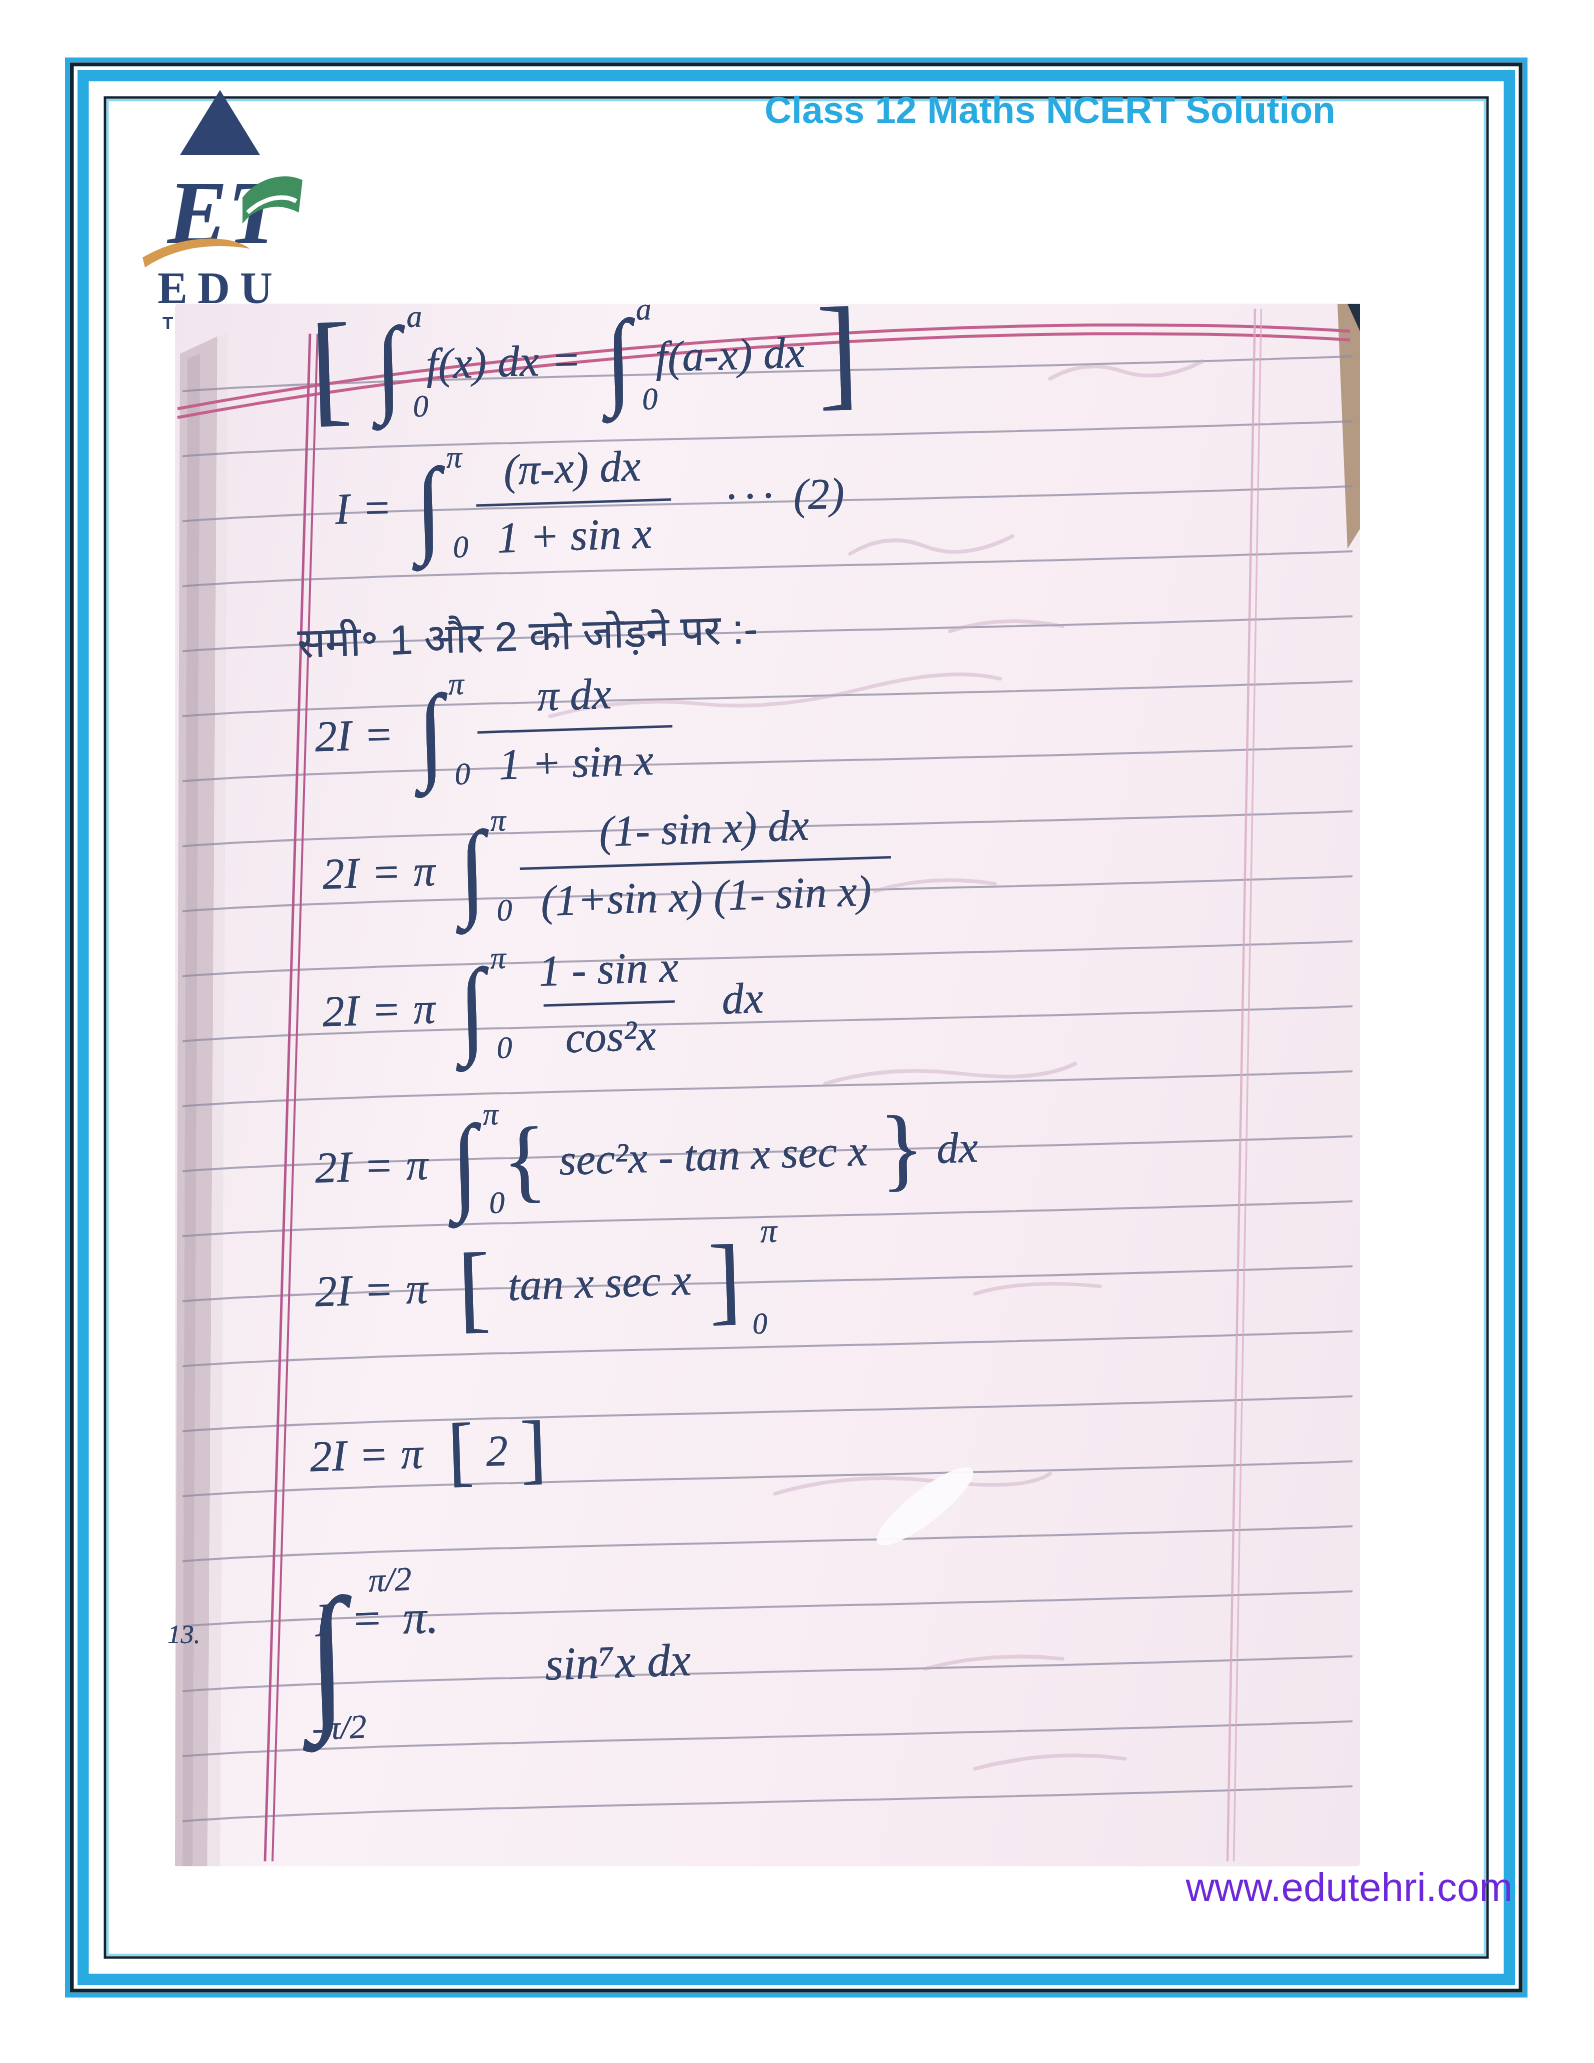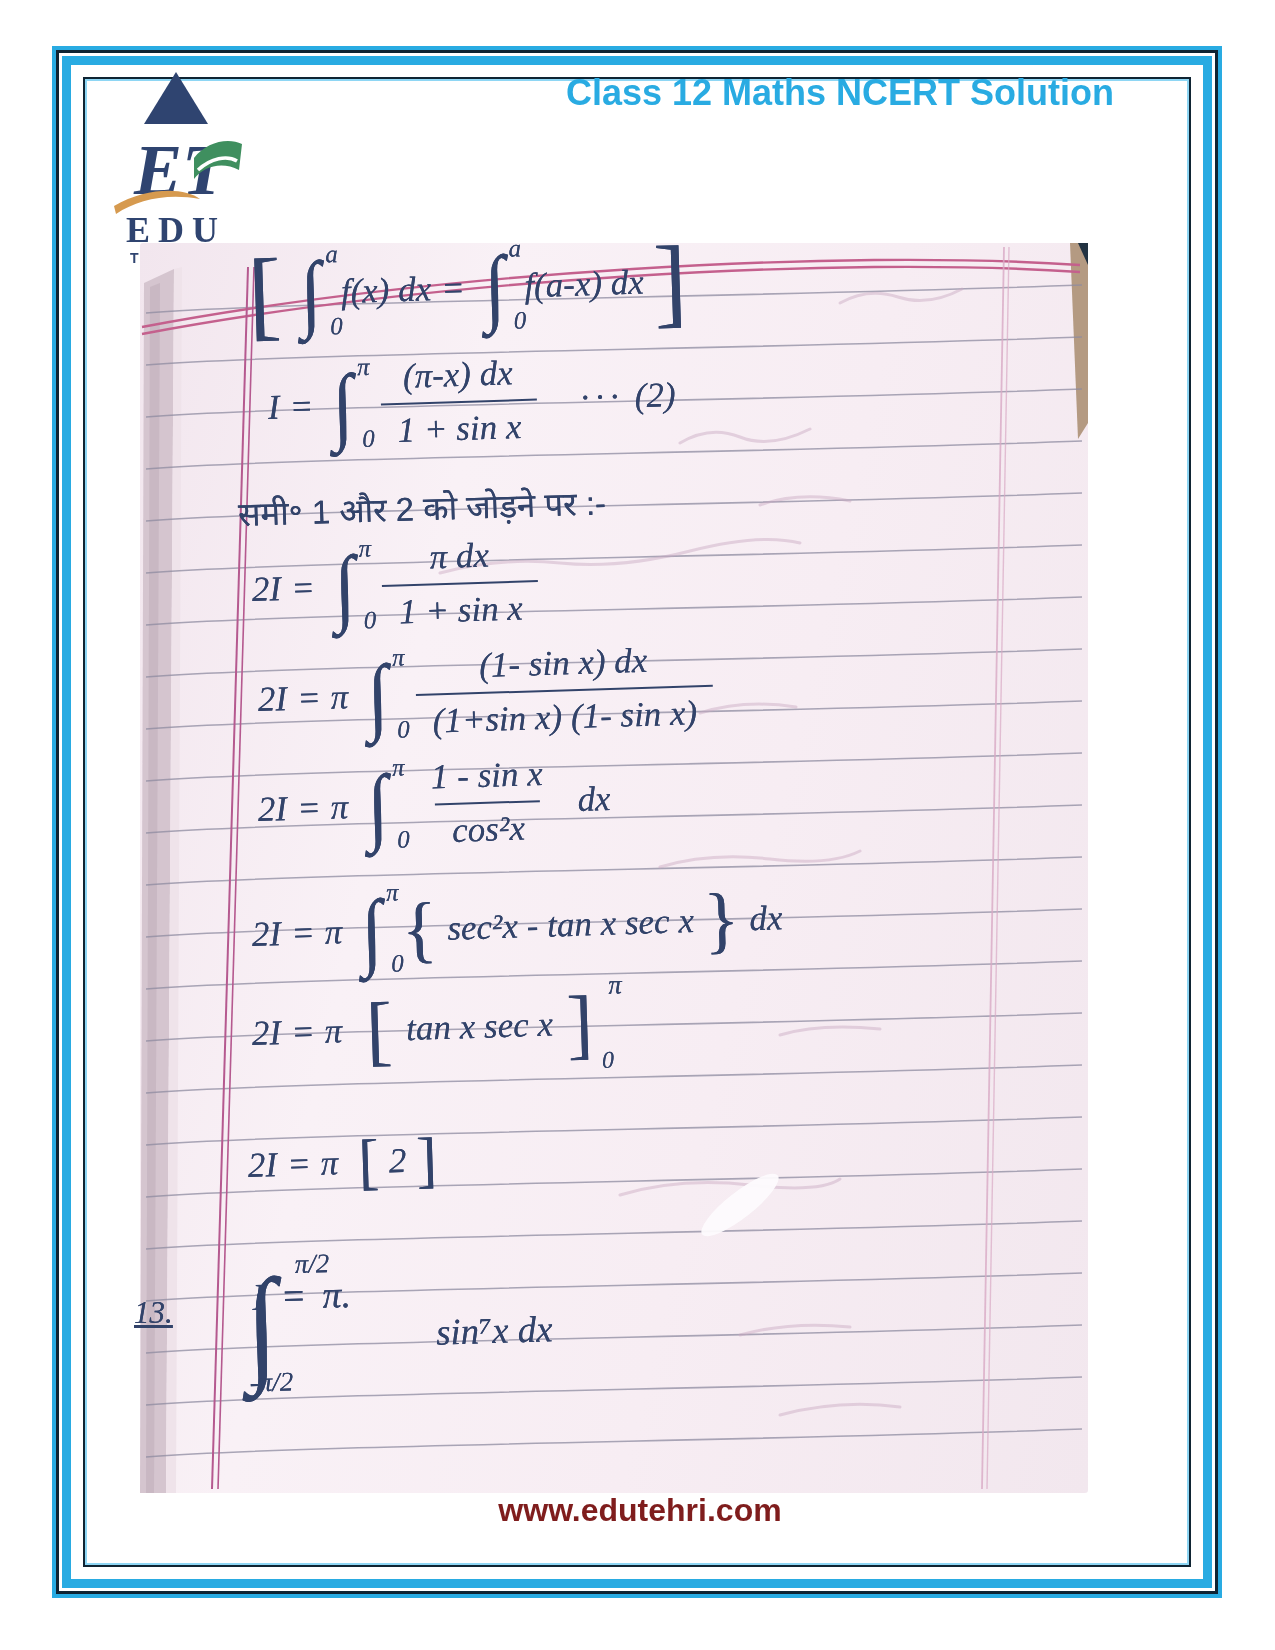"Class 12 Maths NCERT Solution" .hdr .t1 { font-size: 36px -> 30px }
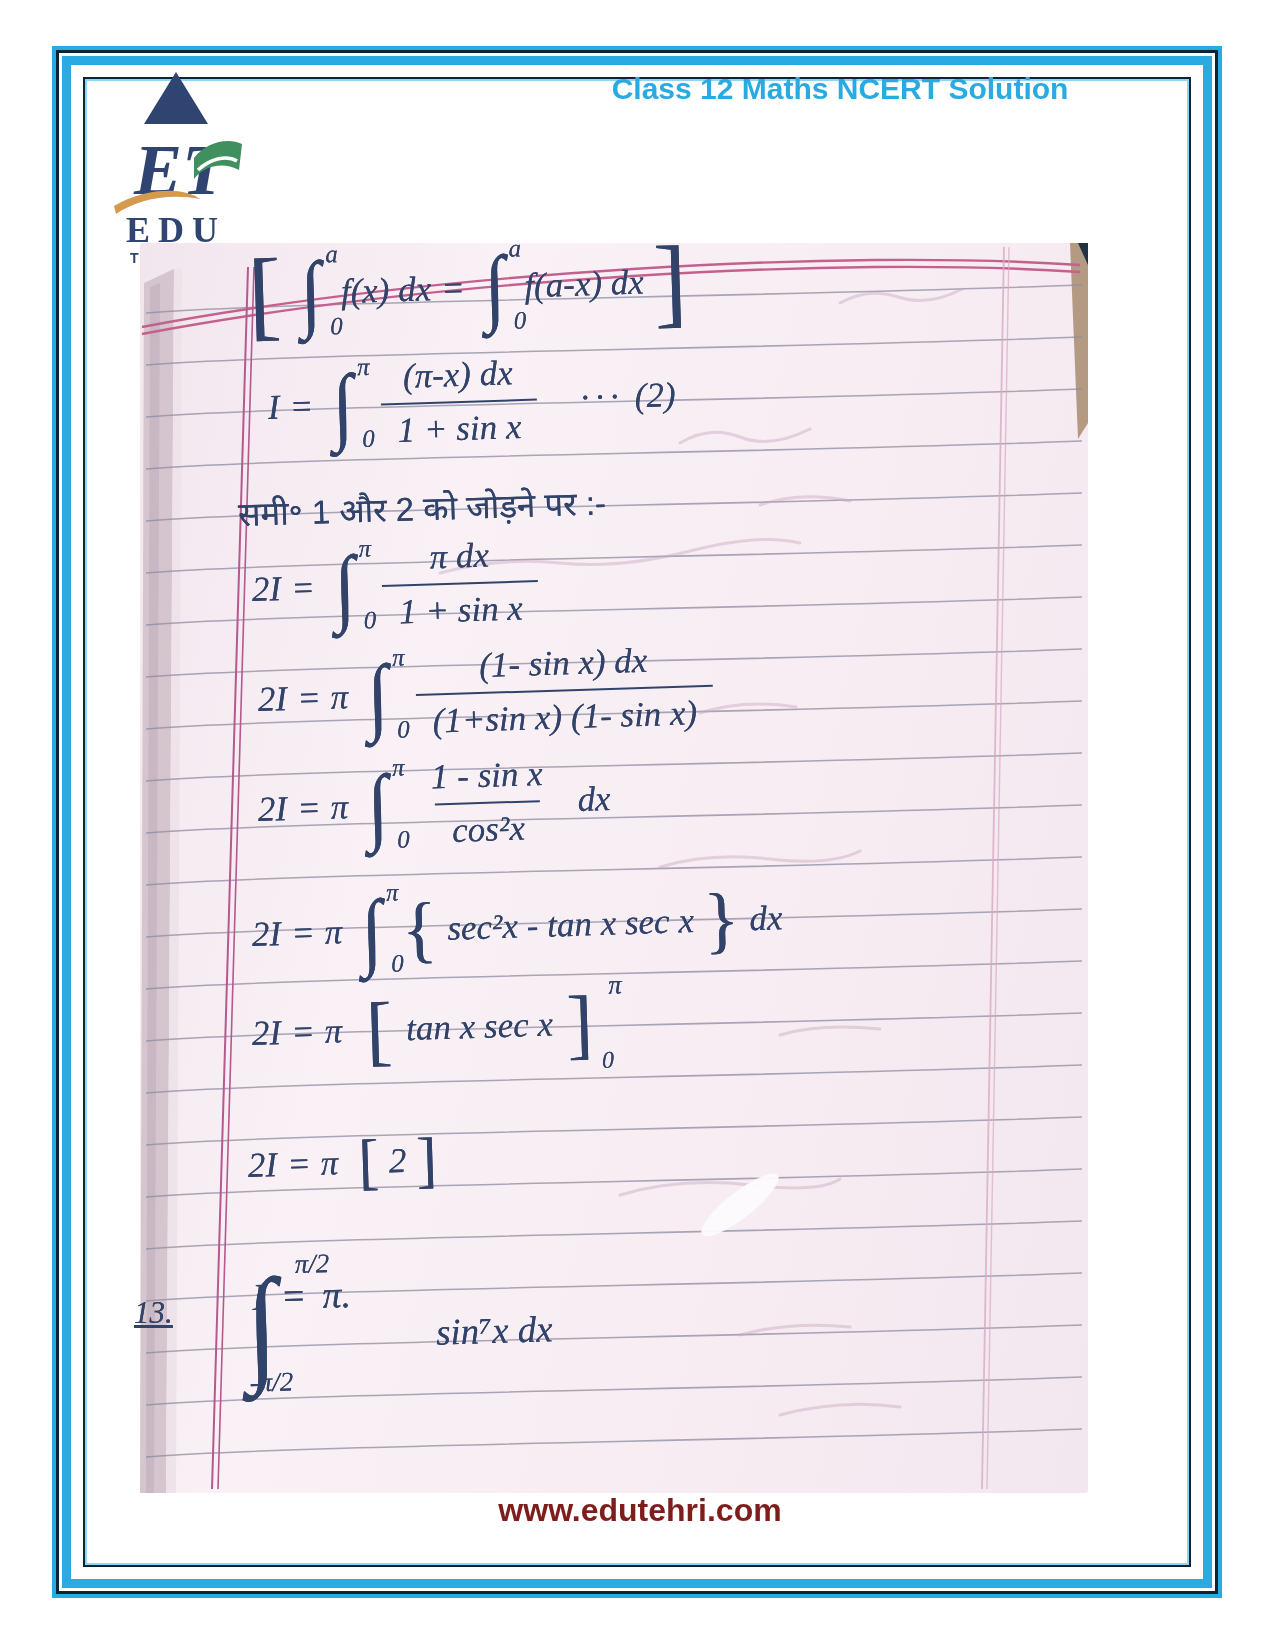"13." .qno { font-size: 31px -> 21px; text-decoration: underline -> none }
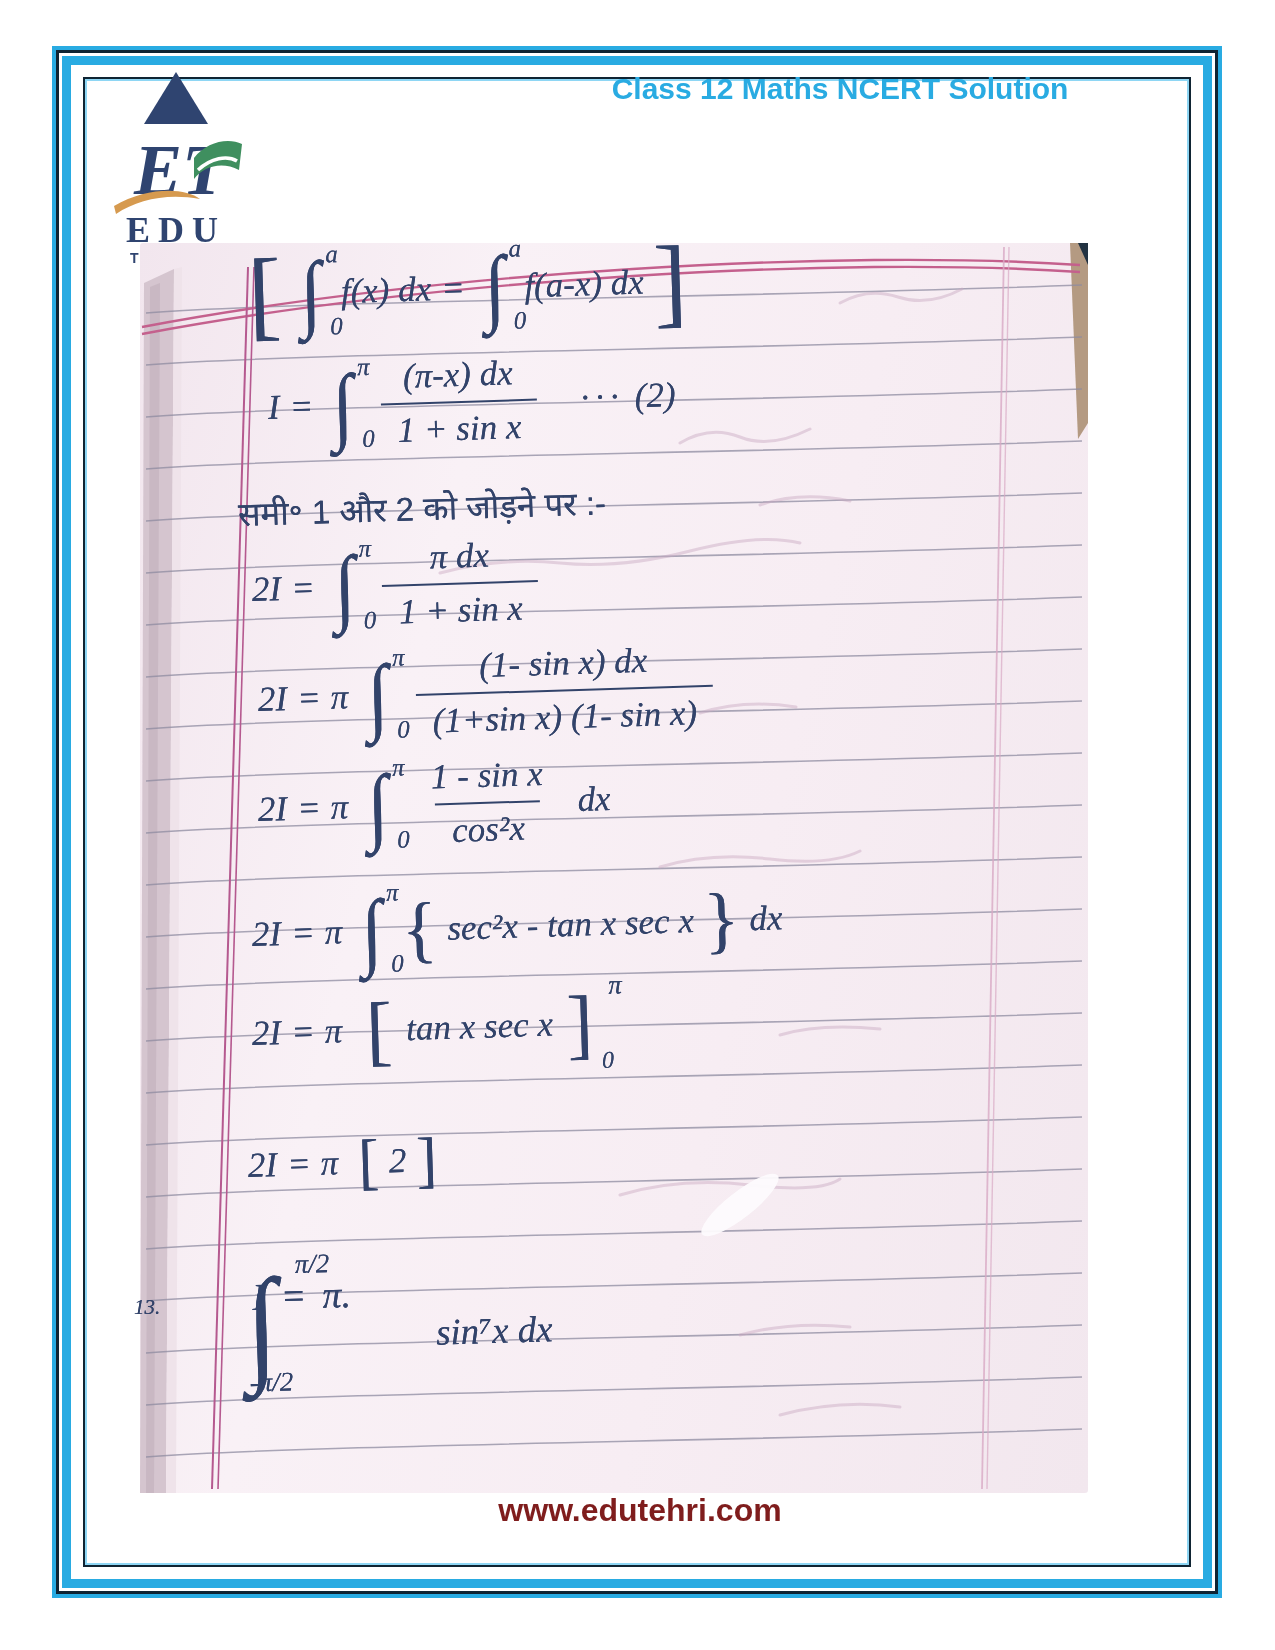"www.edutehri.com" .footer { color: #7f1d1d -> #6d28d9; font-weight: bold -> normal; text-align: center -> right }
